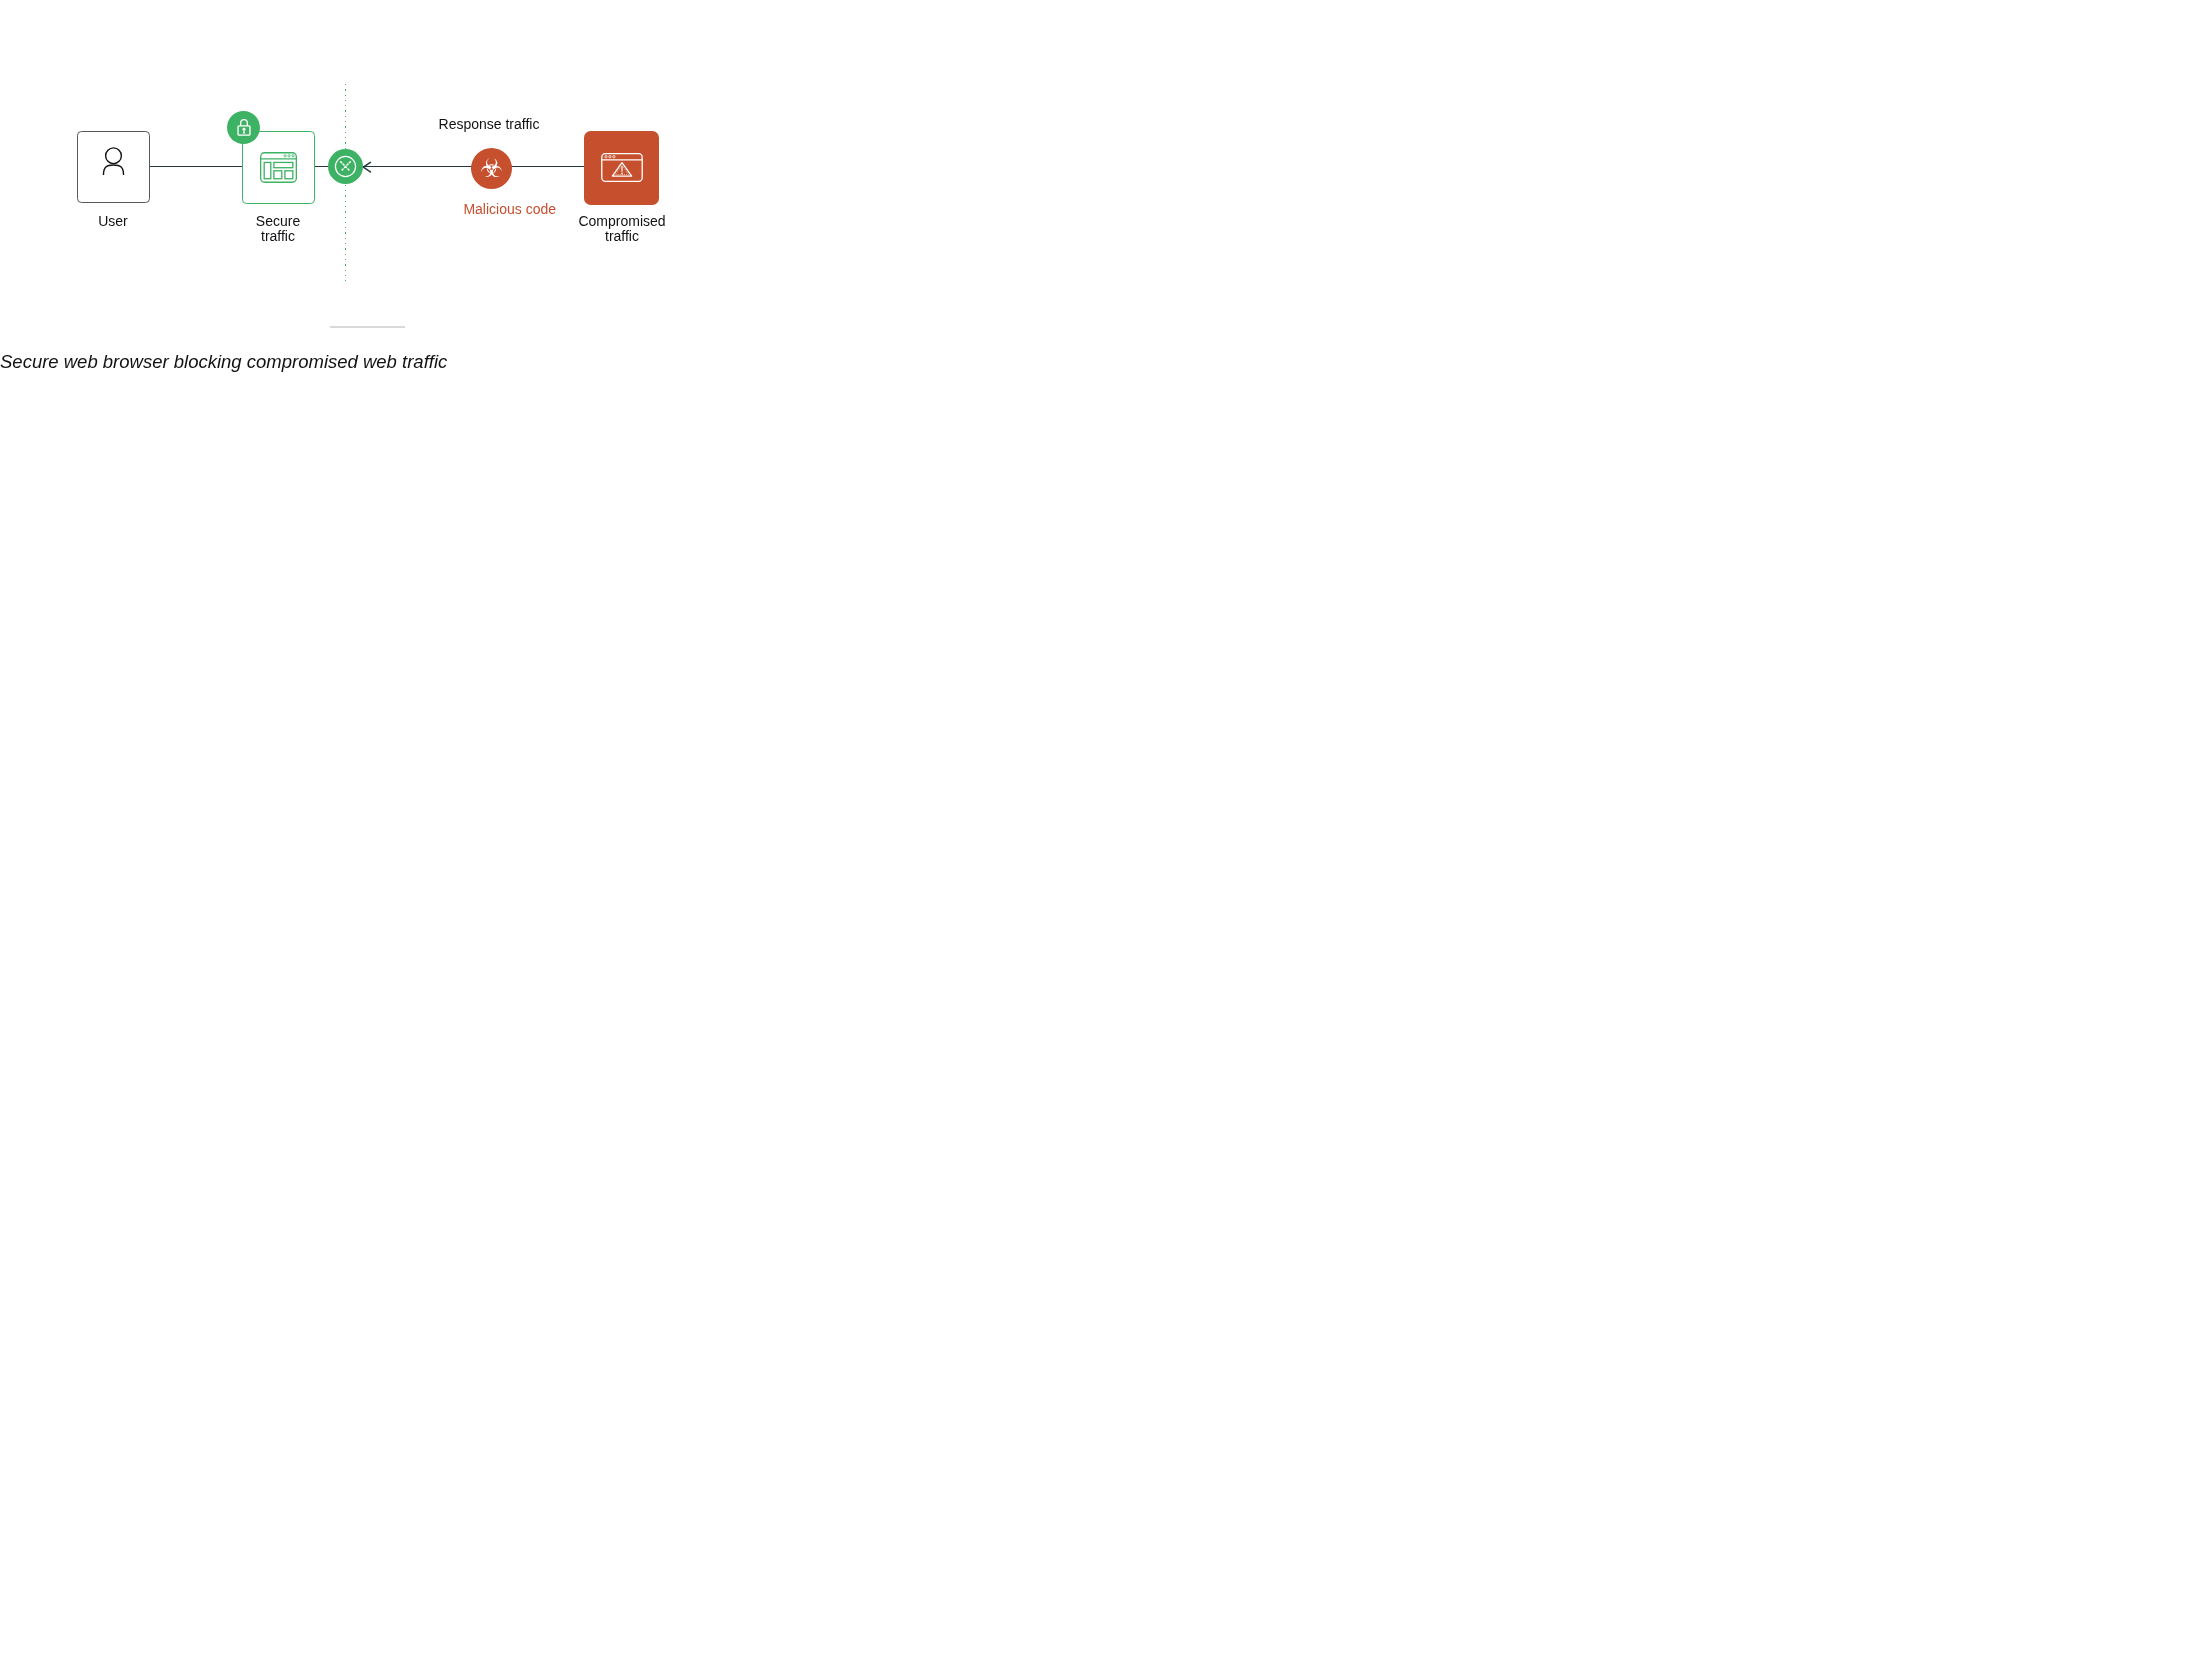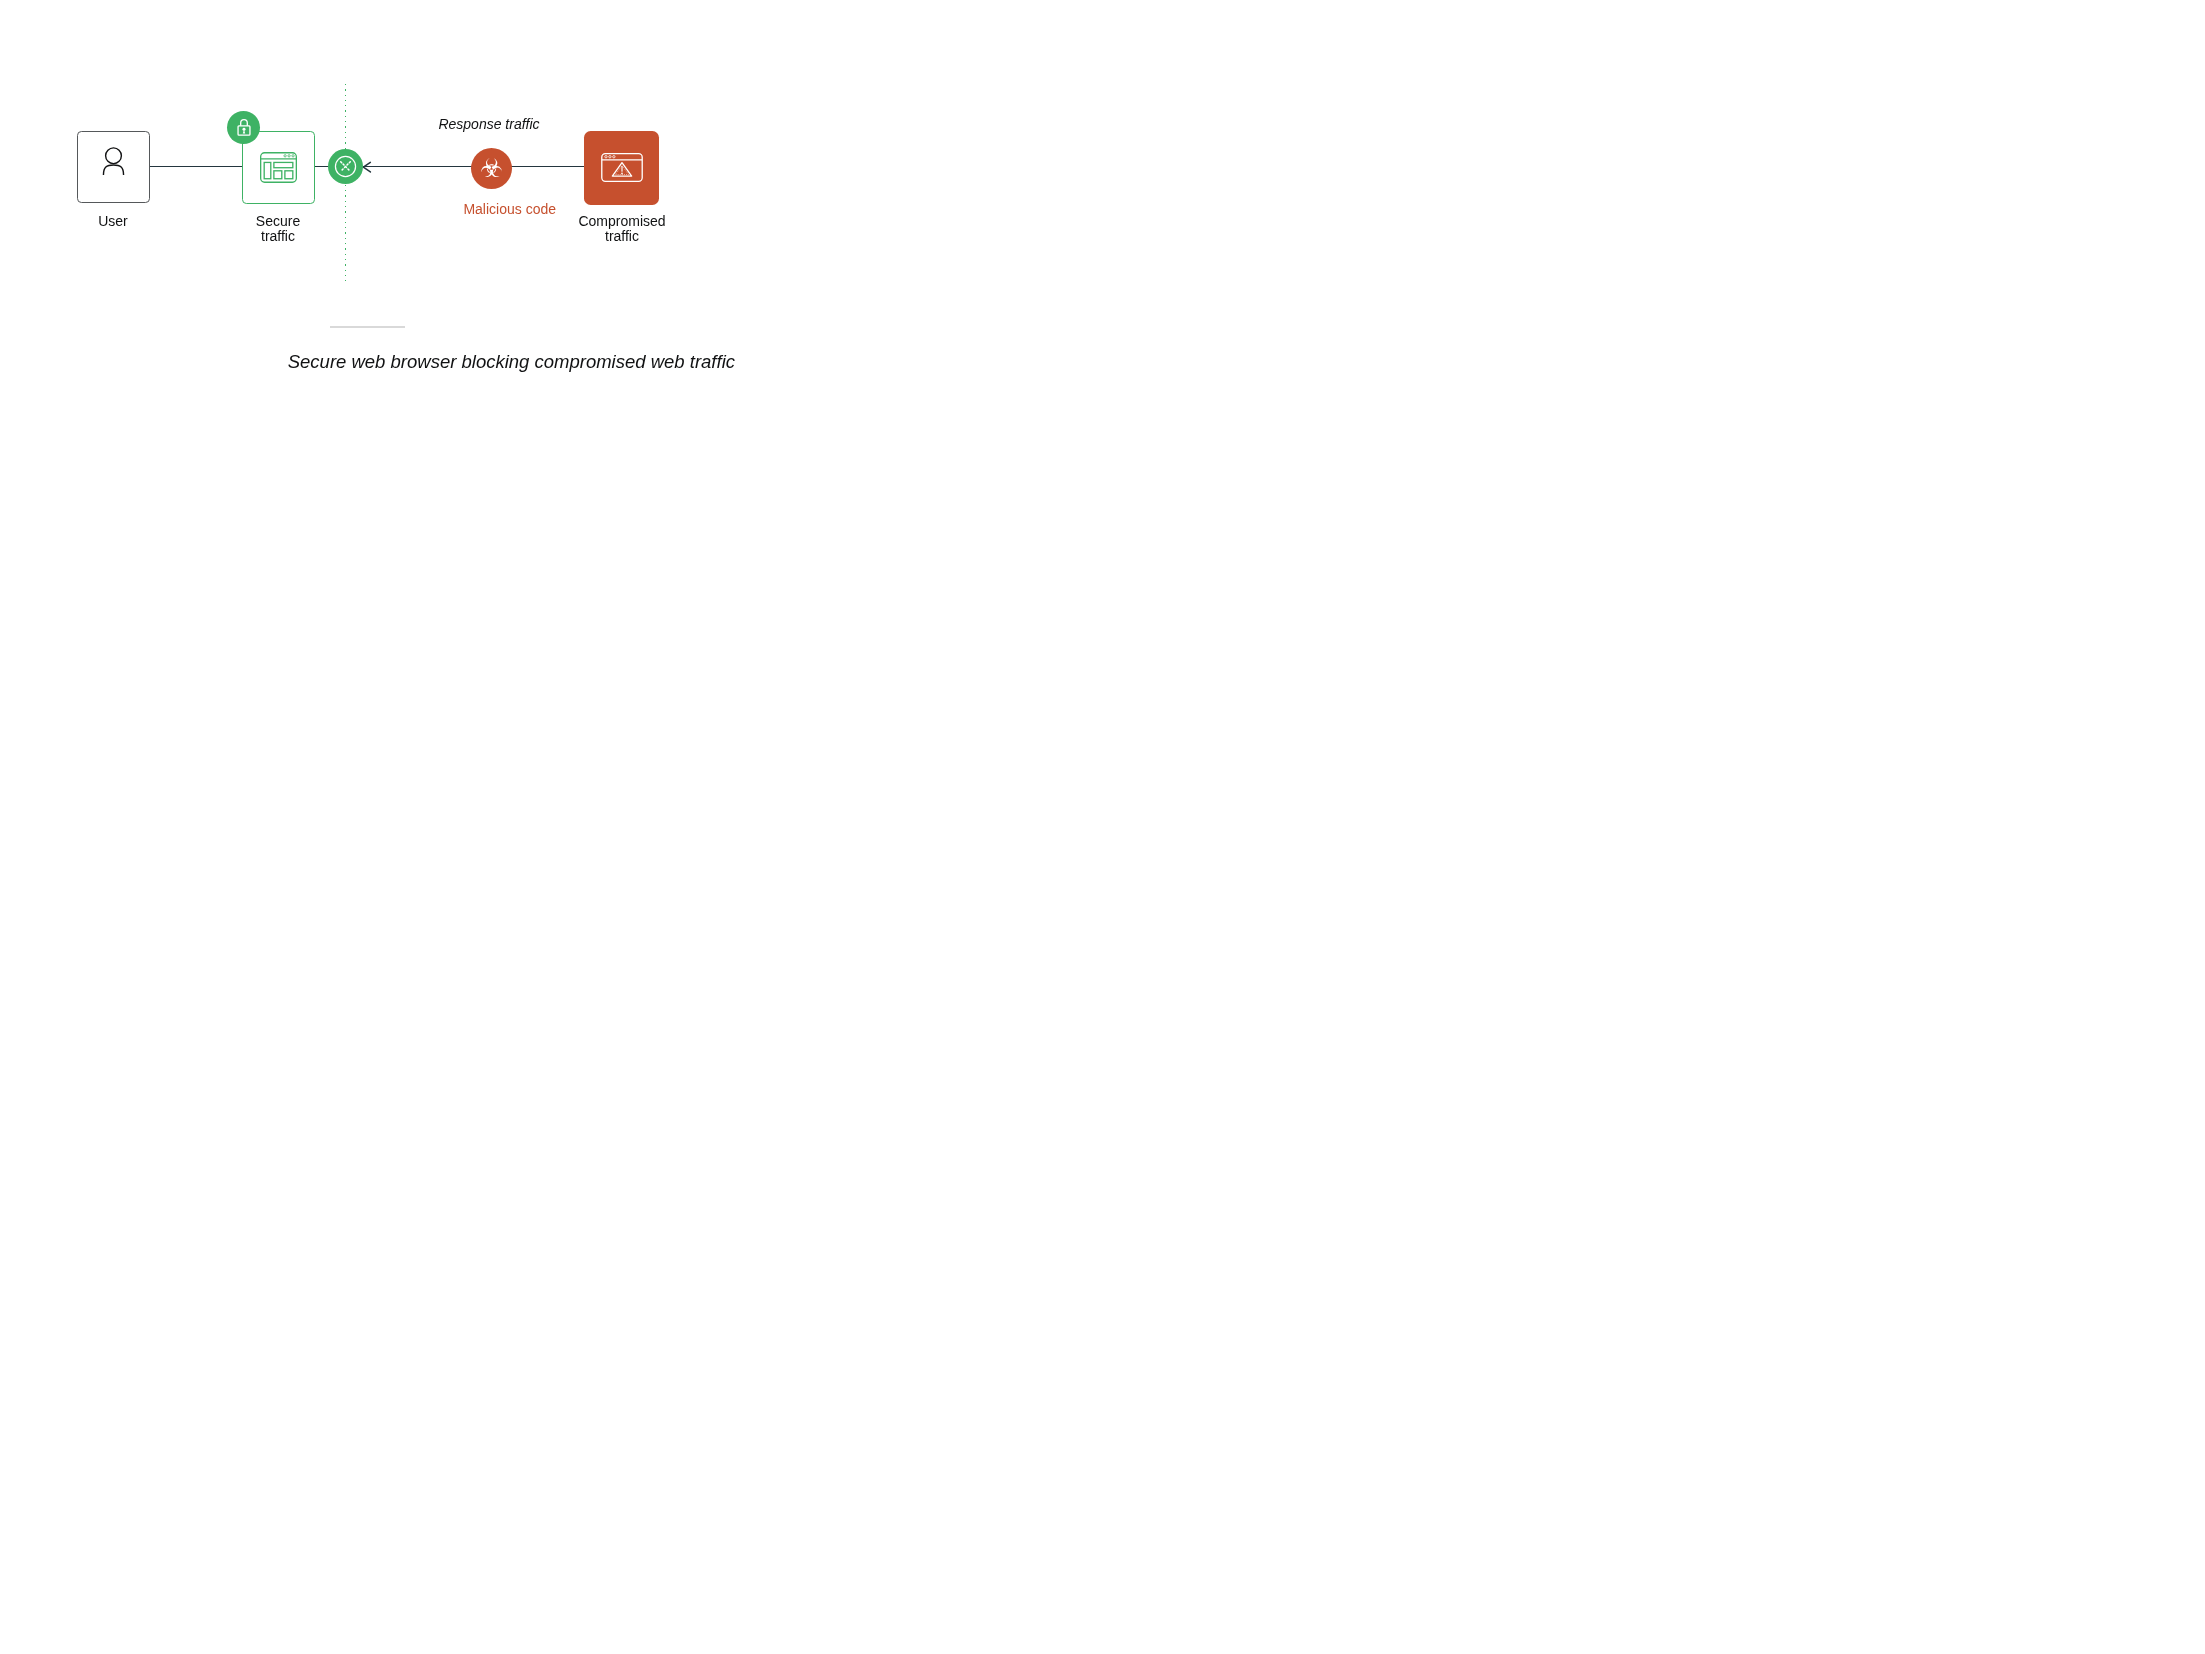"Response traffic" .response-label { font-style: italic -> none }
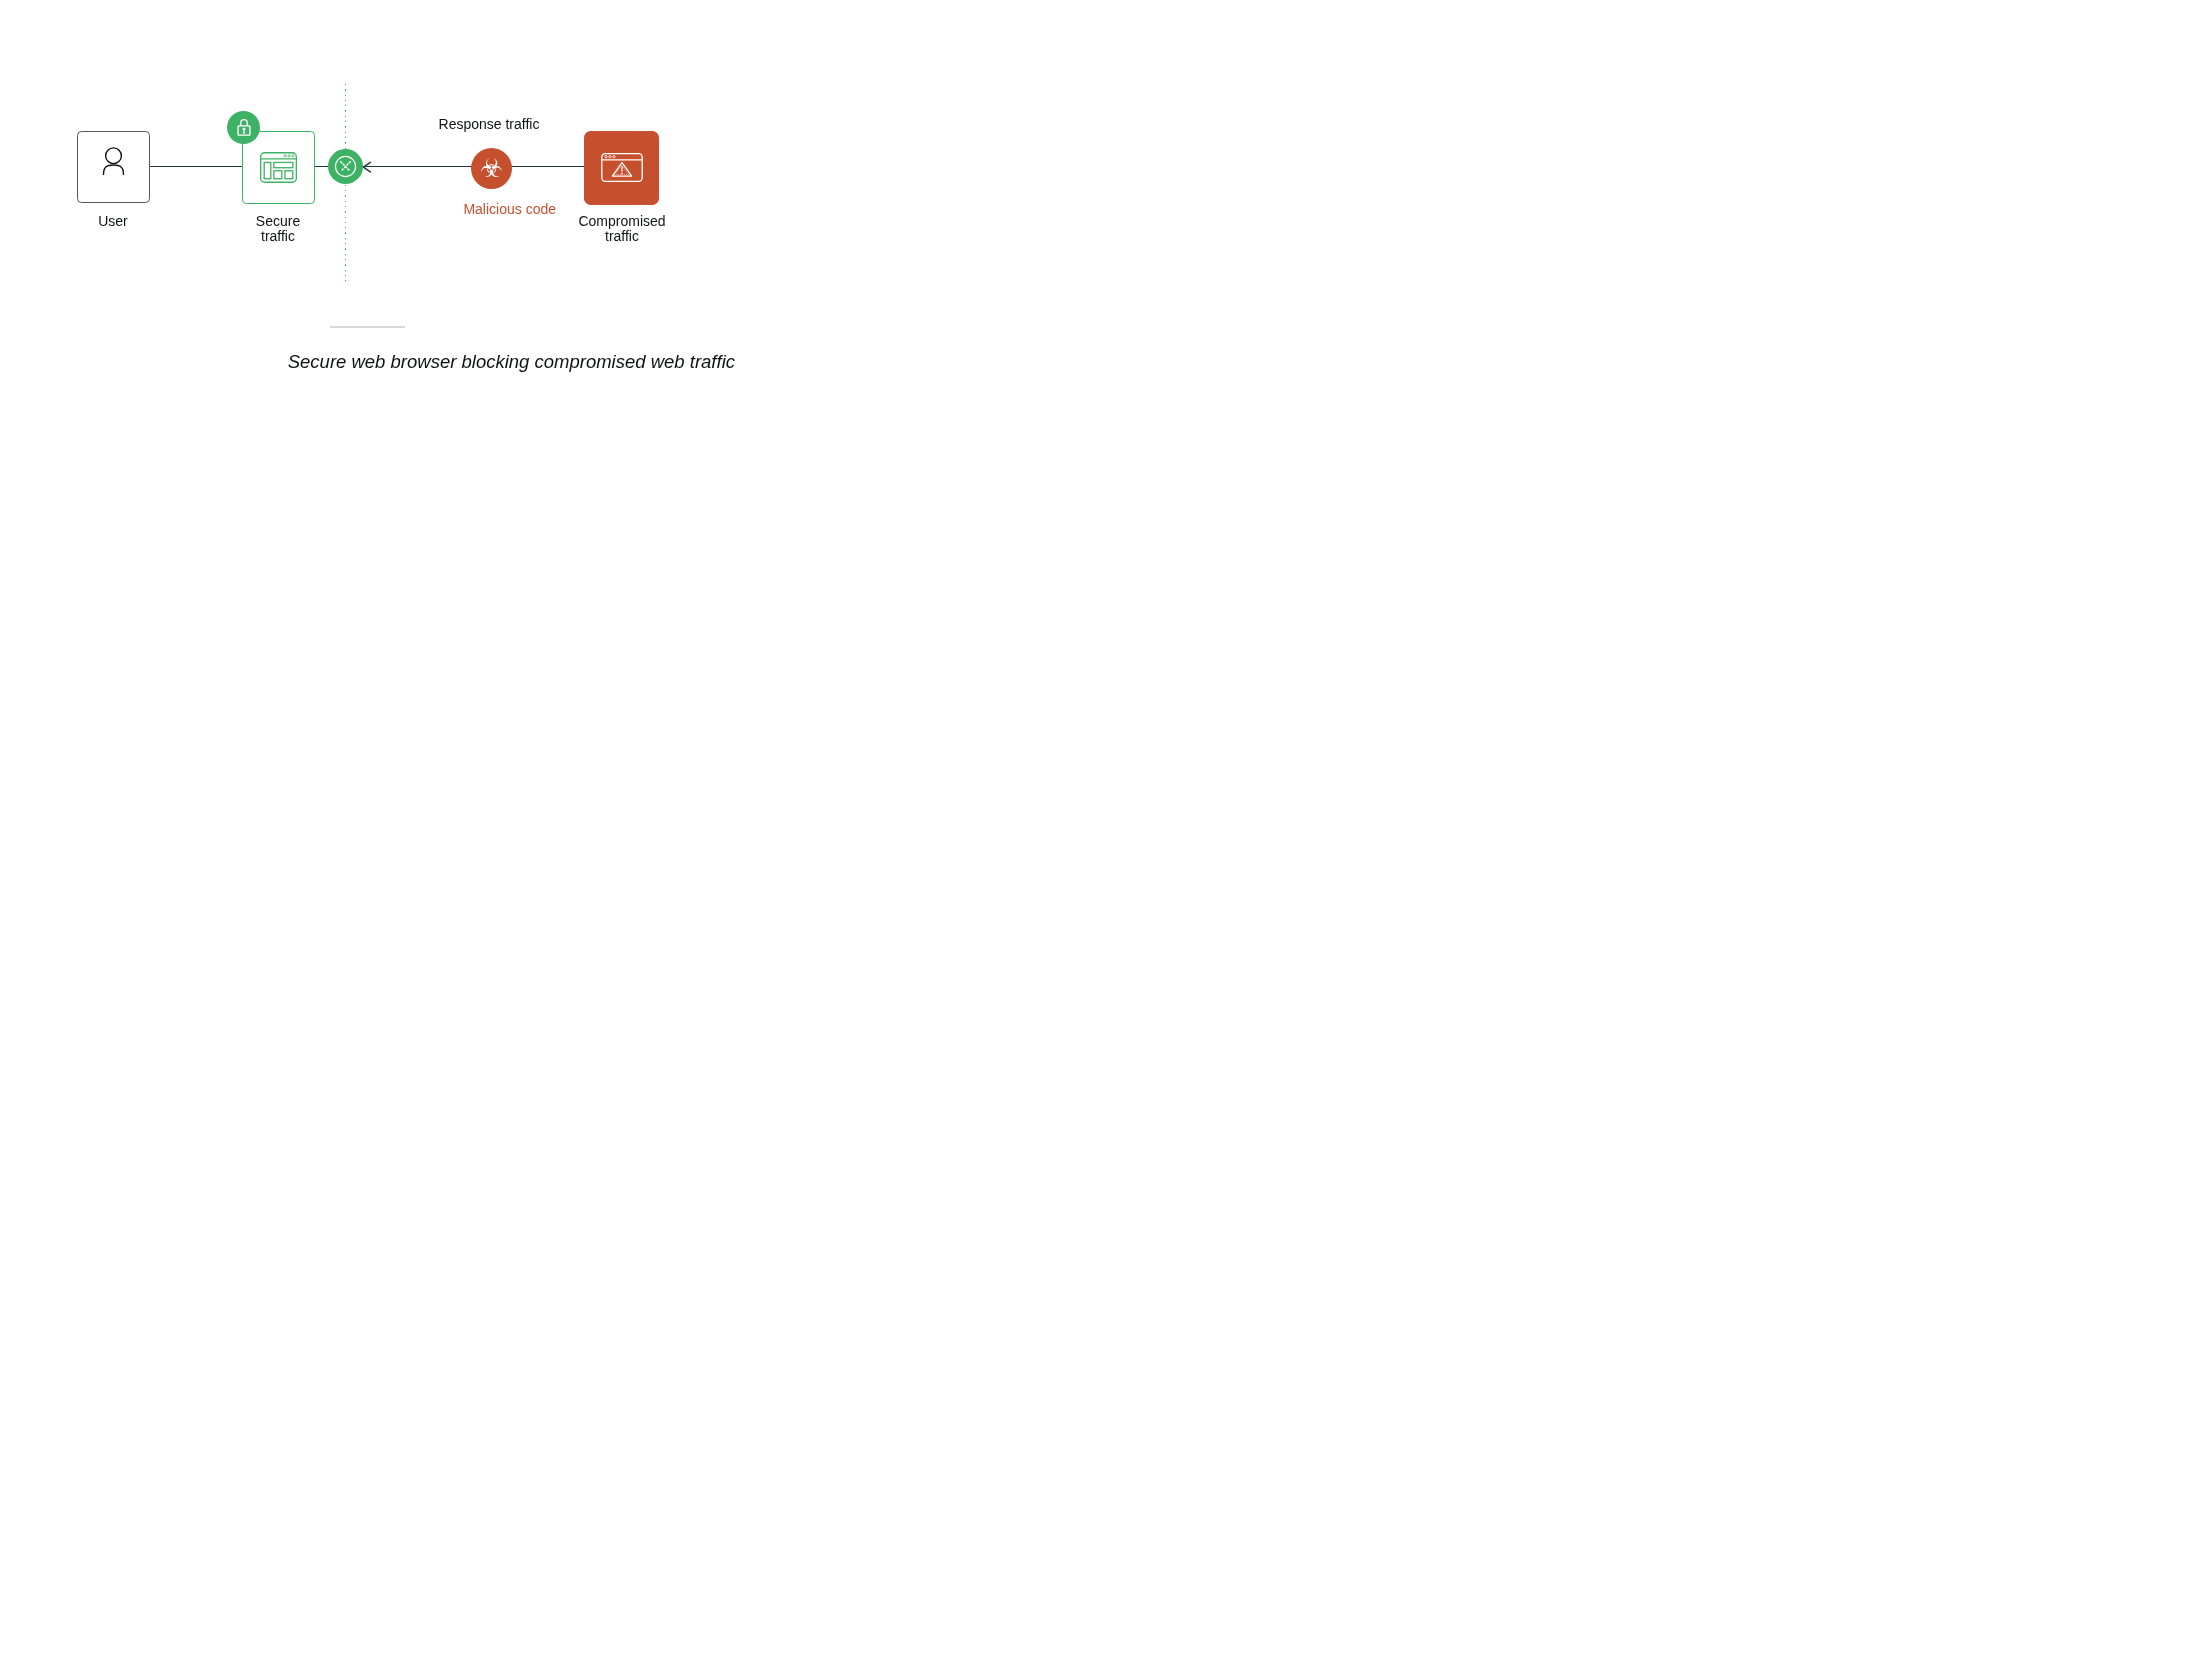"Secure web browser blocking compromised" .caption { text-align: right -> left }
